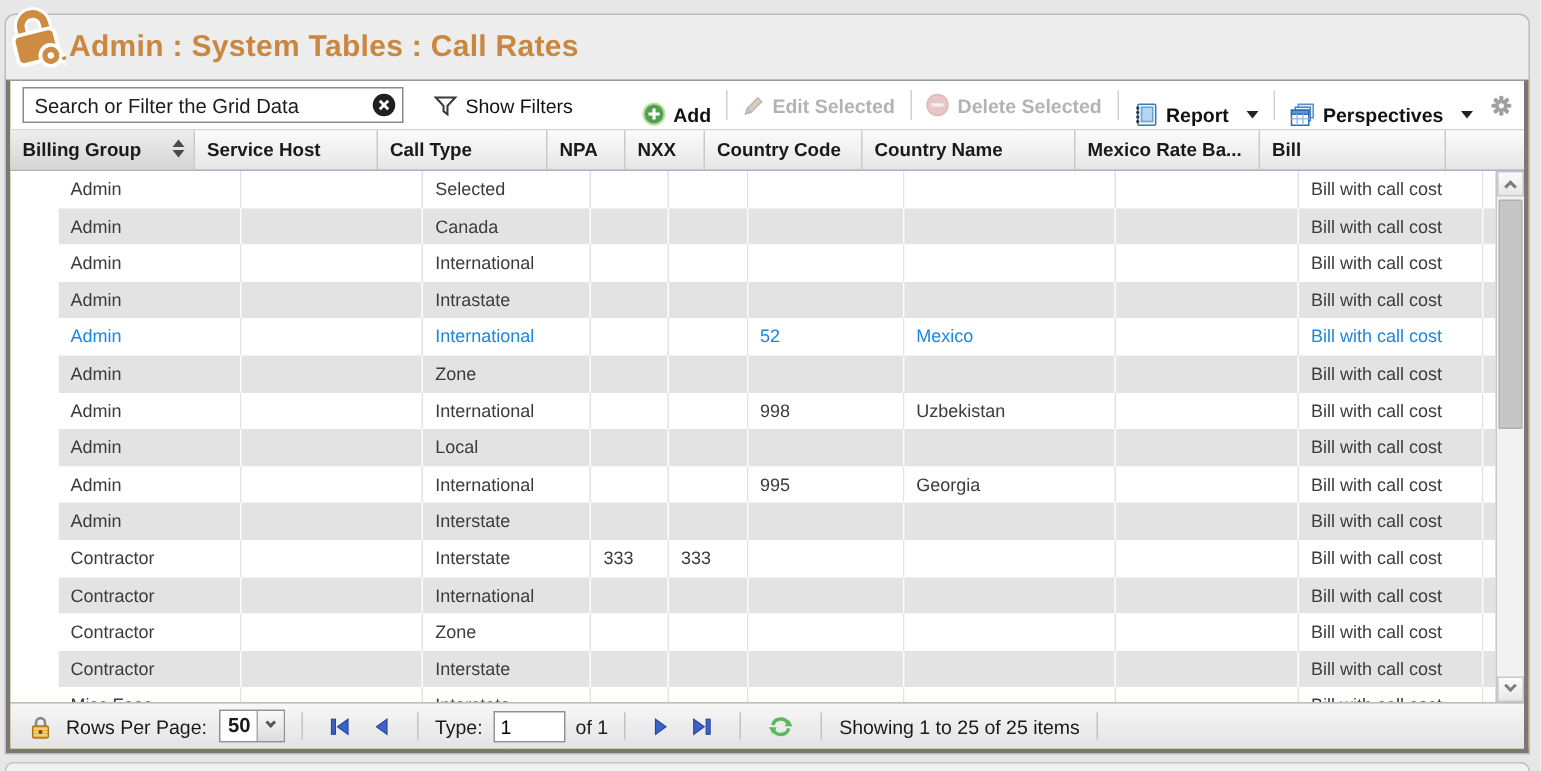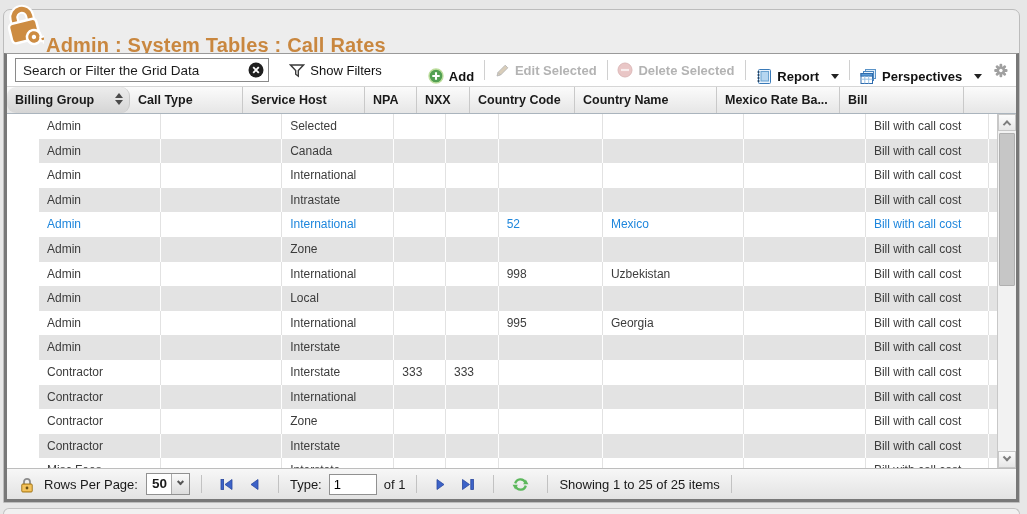"Admin : System Tables :" .page-title { top: 24px -> 10px }
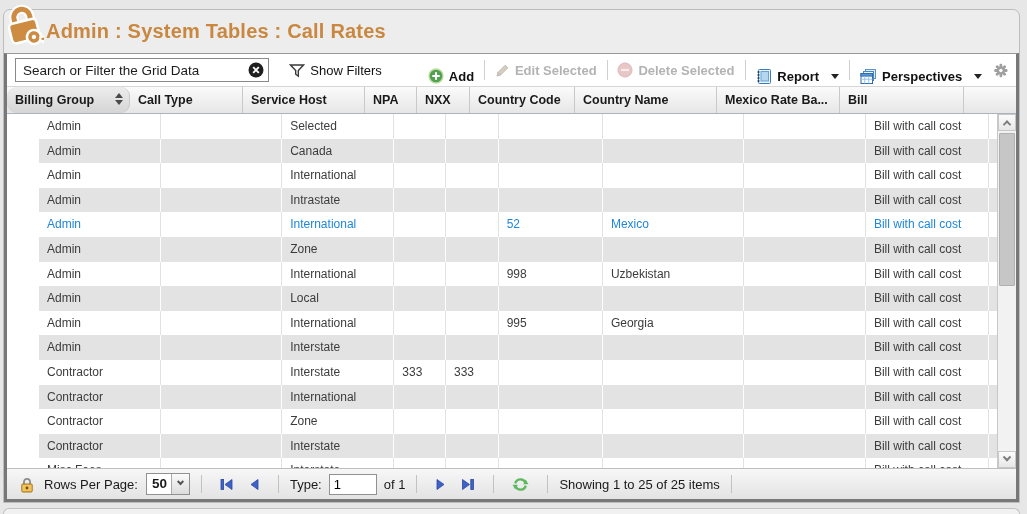"Billing Group" .hcell.sorted { border-radius: 9px -> none }
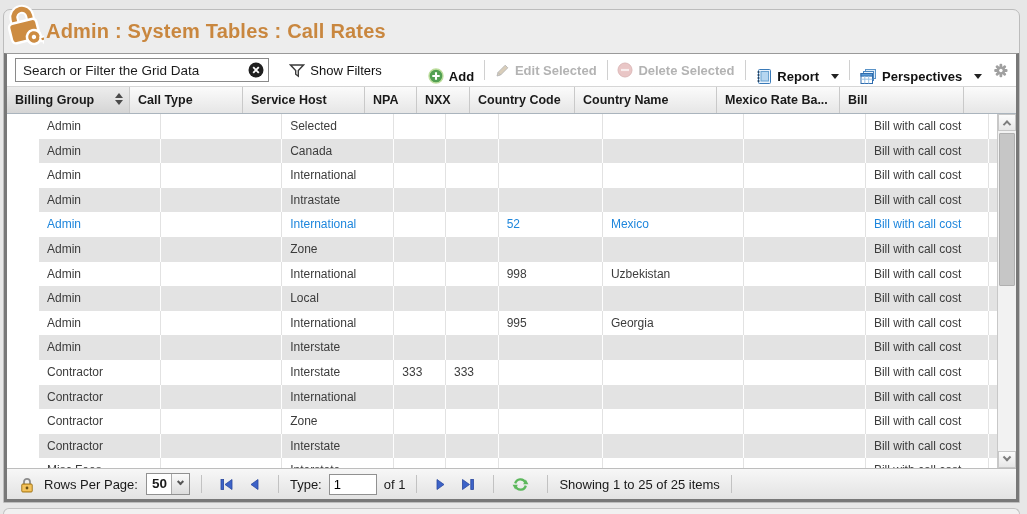"Call Type" div.hcell { order: before "Service Host" -> after "Service Host" }
